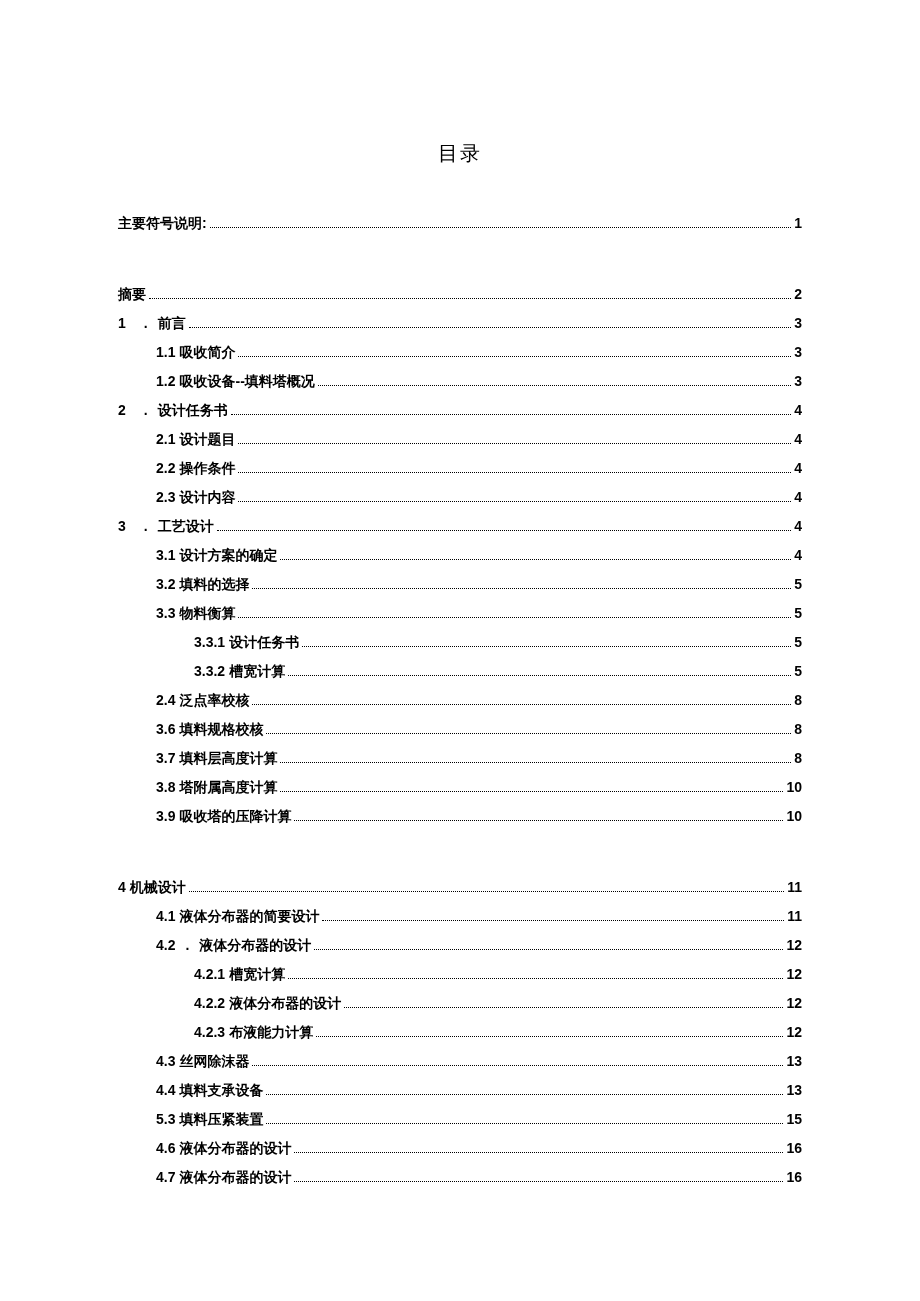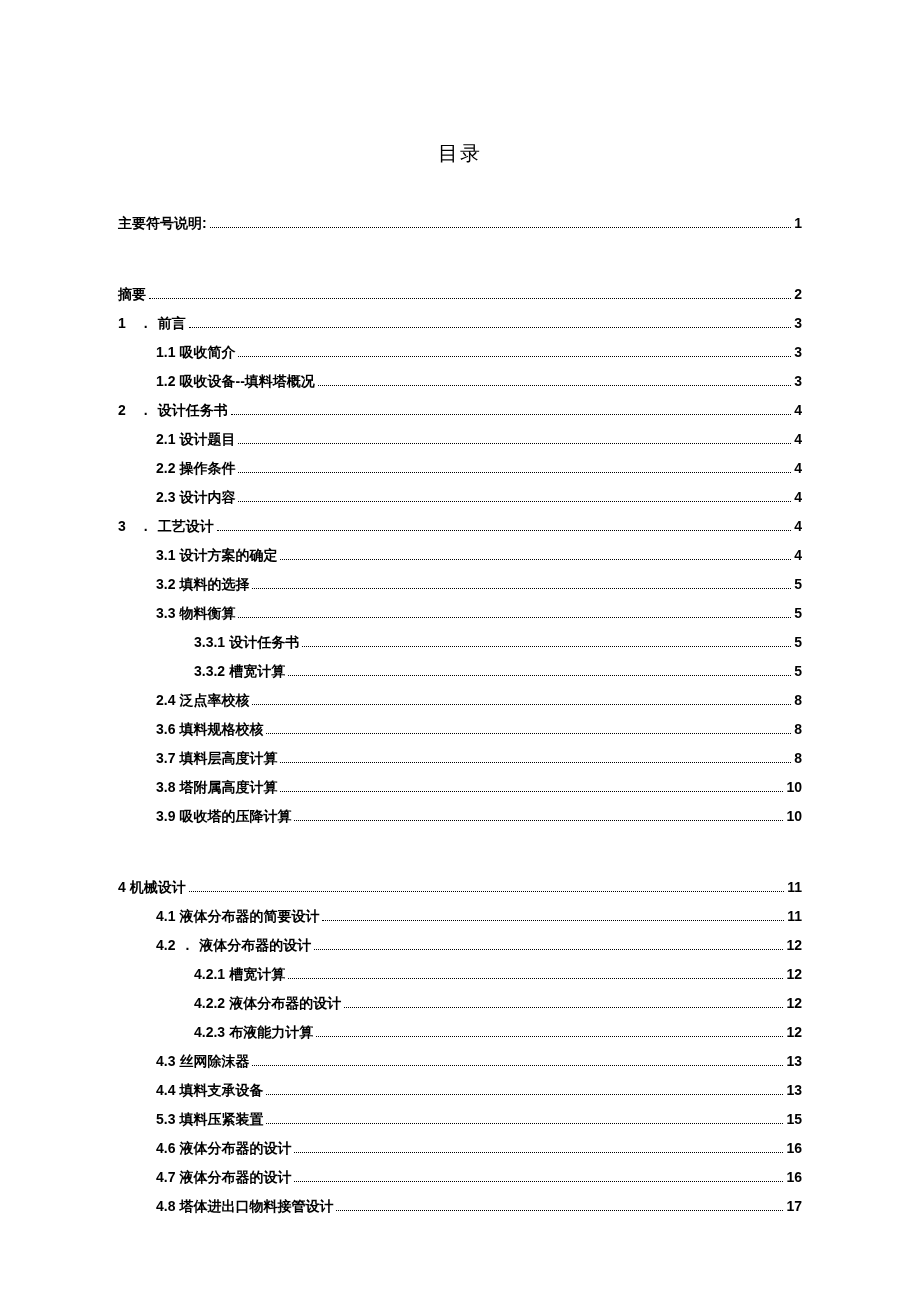"4.8" div.toc-row { html: <div> <span>4.8</span> <span>塔体进出口物料接管设计</span> <span></span> <span>17</span> </div> -> none }
